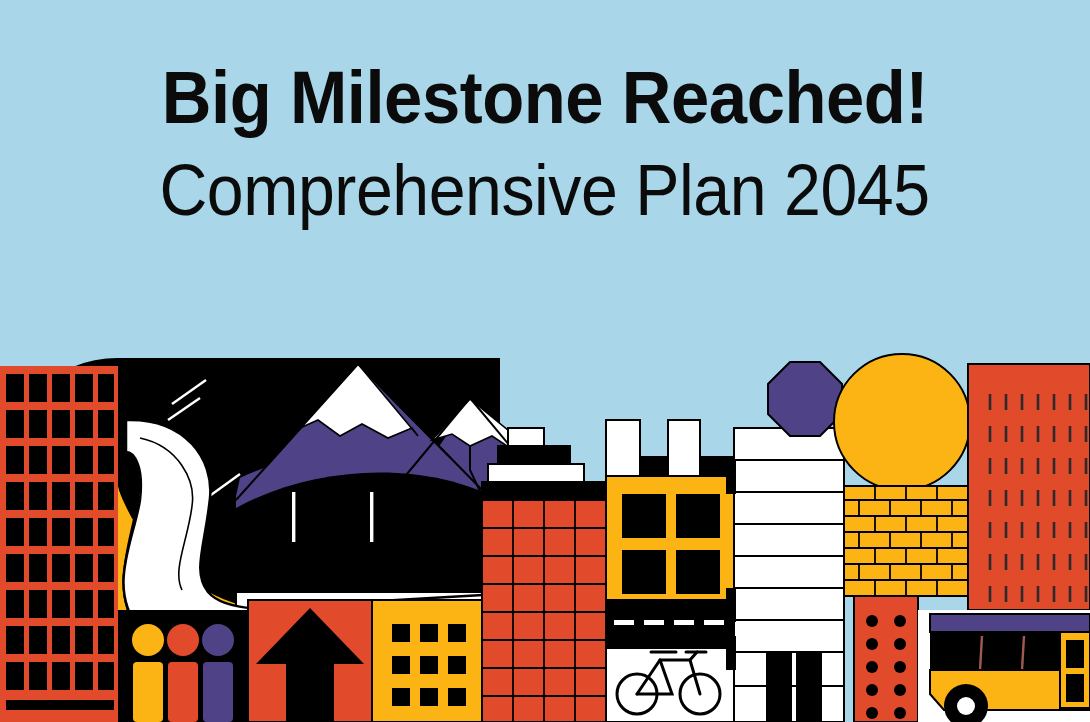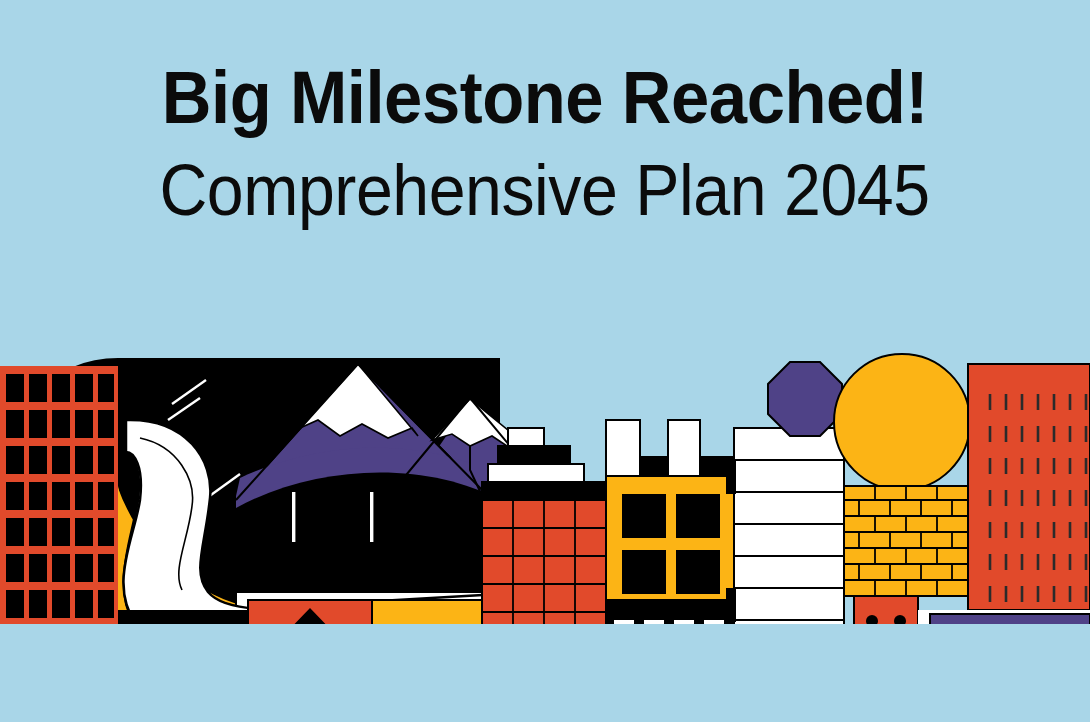"Big Milestone Reached!" #poster { height: 624px -> 722px }
